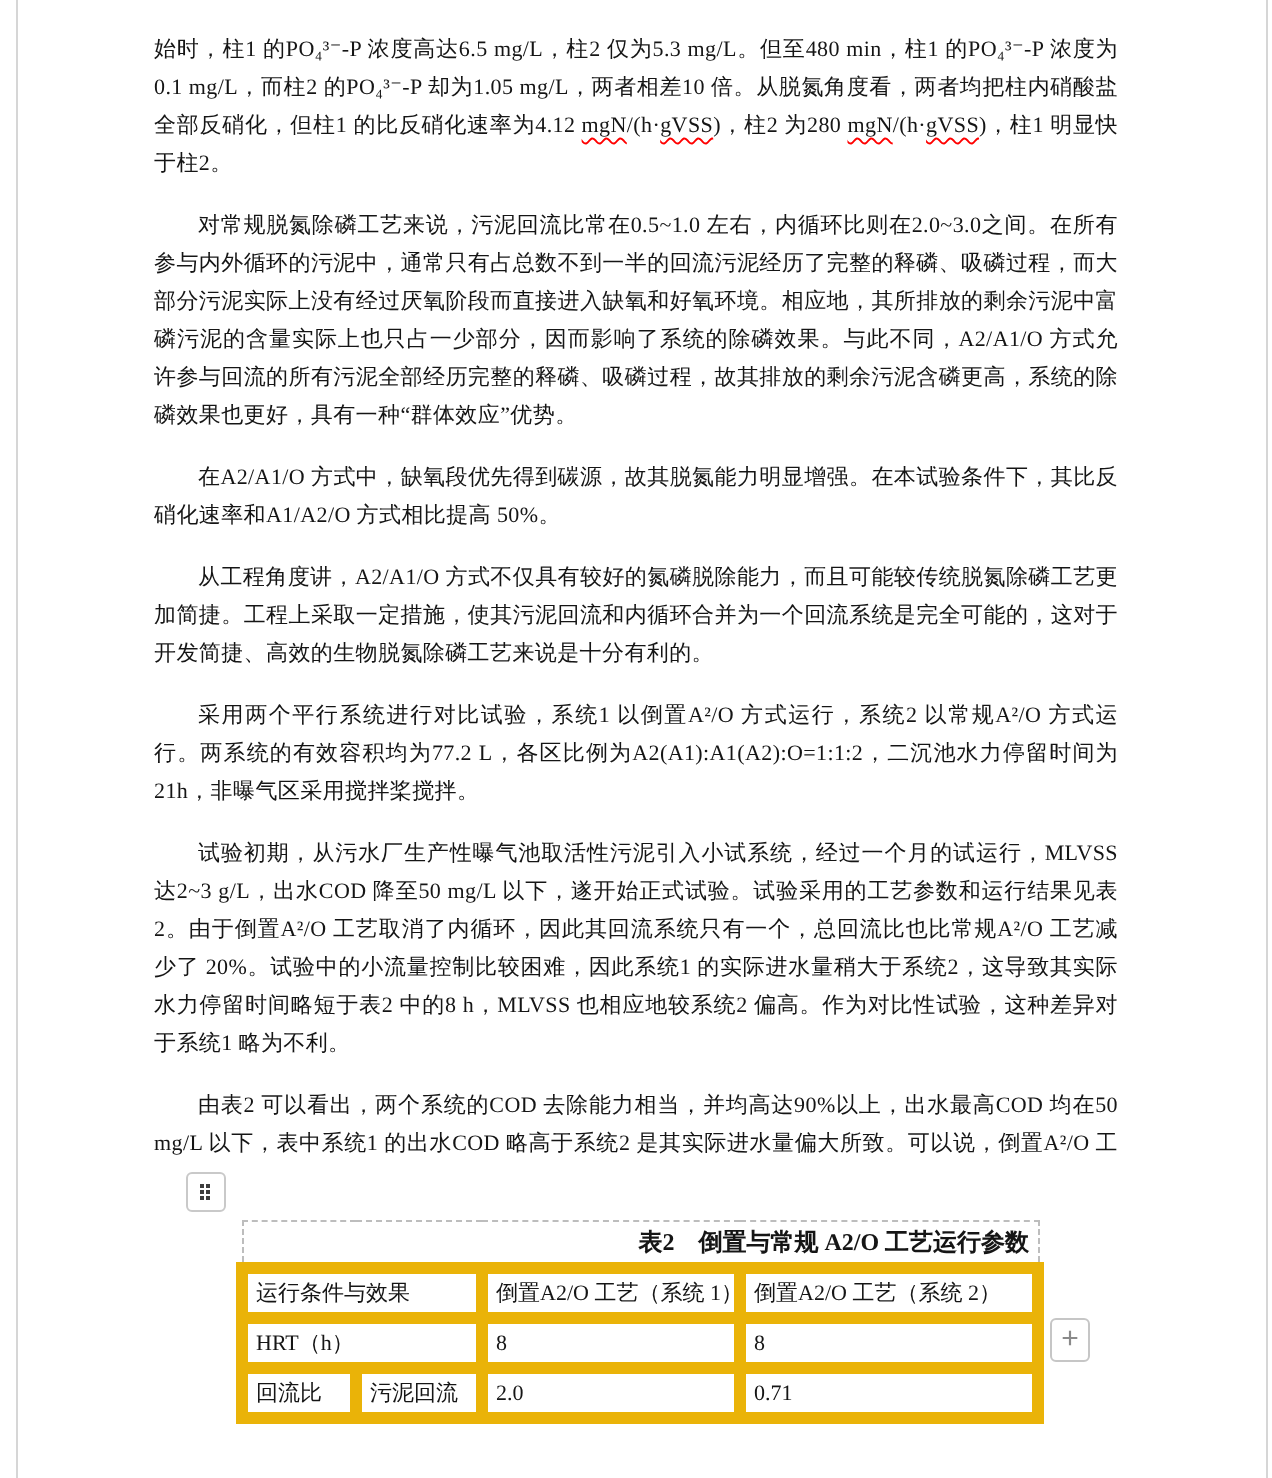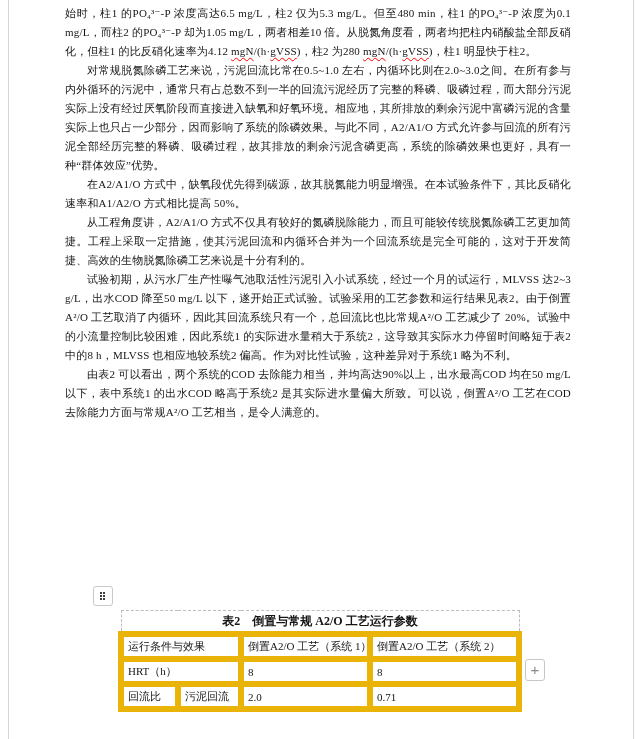"始时，柱1 的PO₄³⁻-P 浓度高达6.5 mg/L，柱2 仅为5.3" #doc-body p { margin: 0 -> 12px }
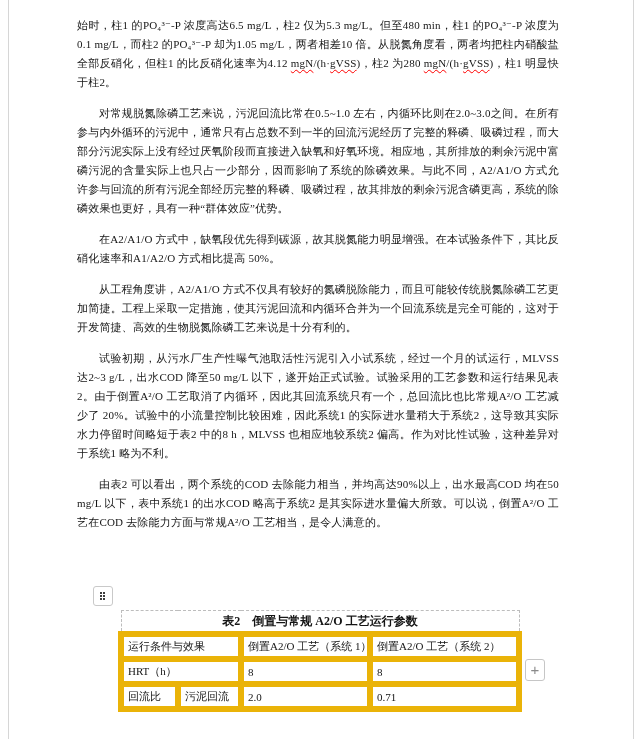"采用两个平行系统进行对比试验，系统1 以倒置A²/O 方式运行，系统2" p.indent { html: none -> <p><span>采用两个平行系统进行对比试验，系统1 以倒置A²/O 方式运行，系统2 以常规A²/O 方式运行。两系统的有效容积均为77.2 L，各区比例为A2(A1):A1(A2):O=1:1:2，二沉池水力停留时间为21h，非曝气区采用搅拌桨搅拌。</span></p> }
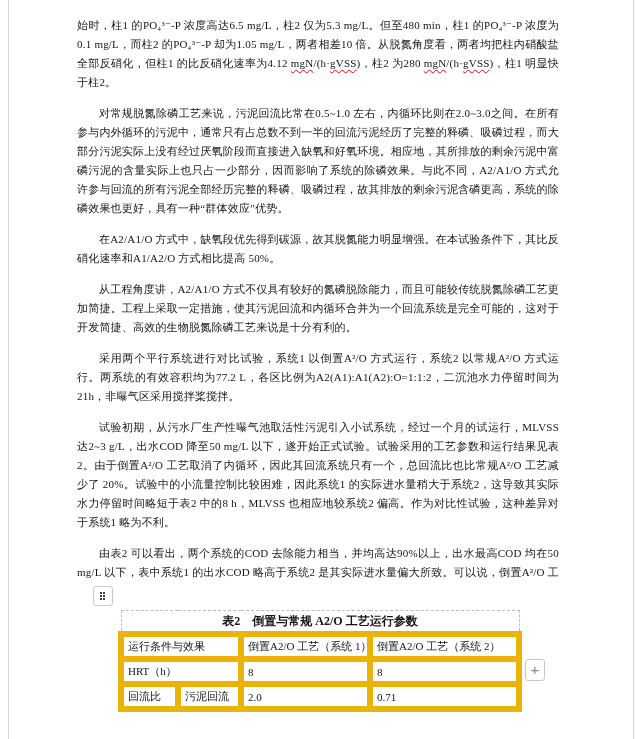"表2 倒置与常规 A2/O 工艺运行参数" #run-table td.title-cell { text-align: center -> right }
